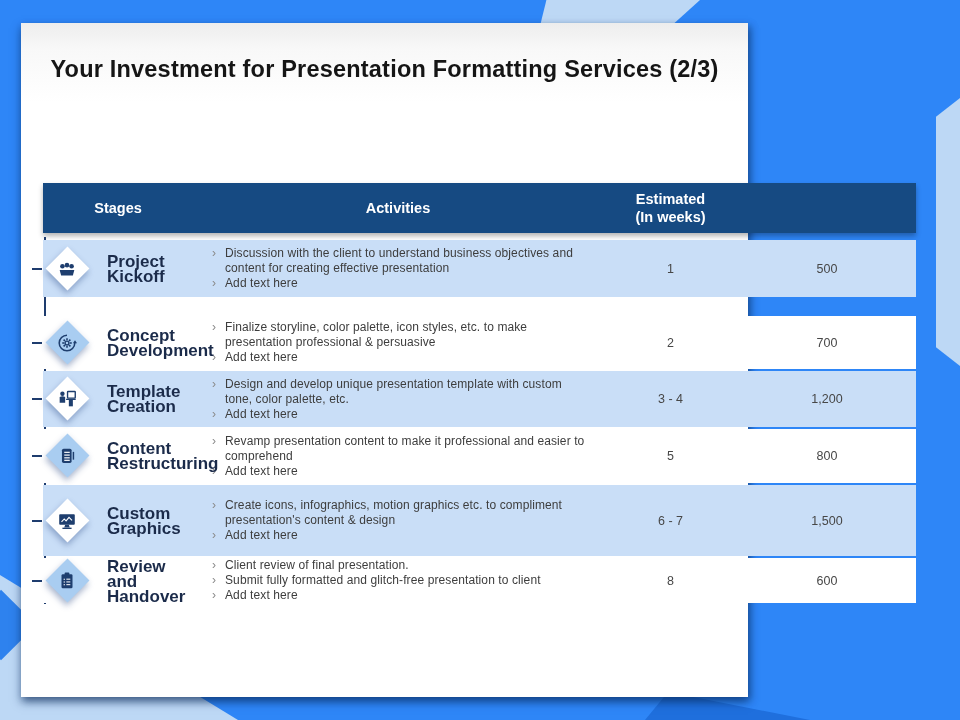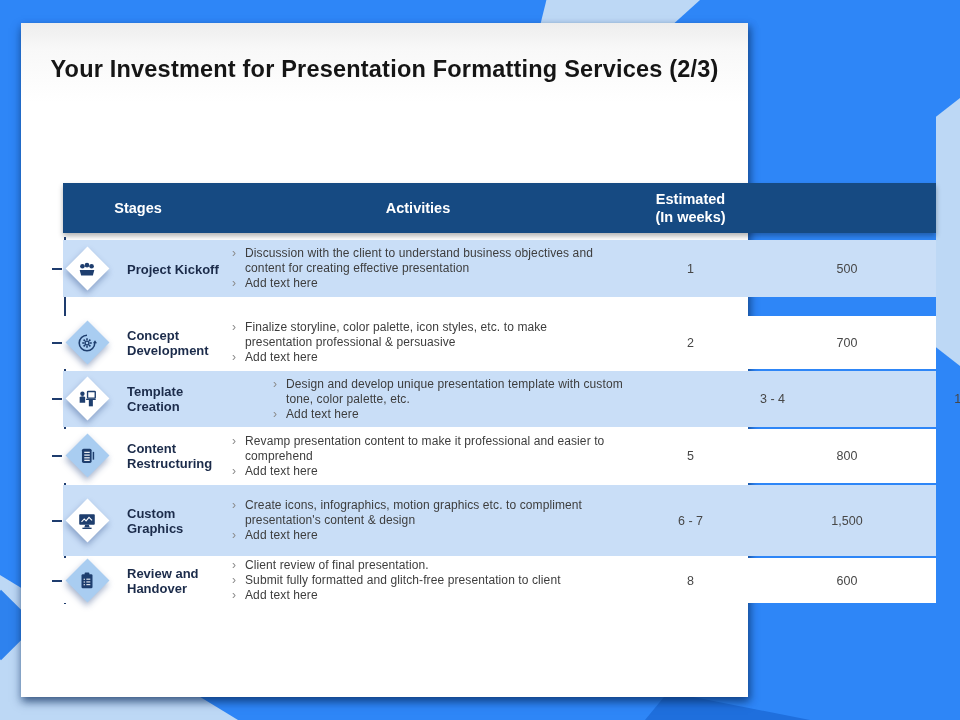"Stages" .tbl { left: 42px -> 22px }
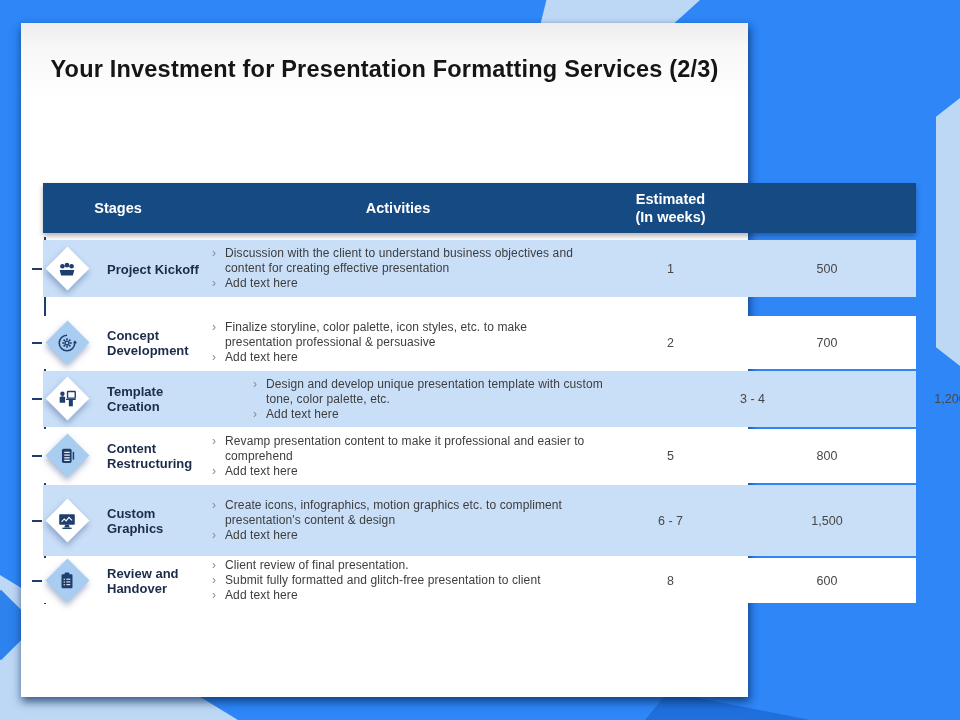"Project Kickoff" .stage-label { font-size: 13px -> 17px }
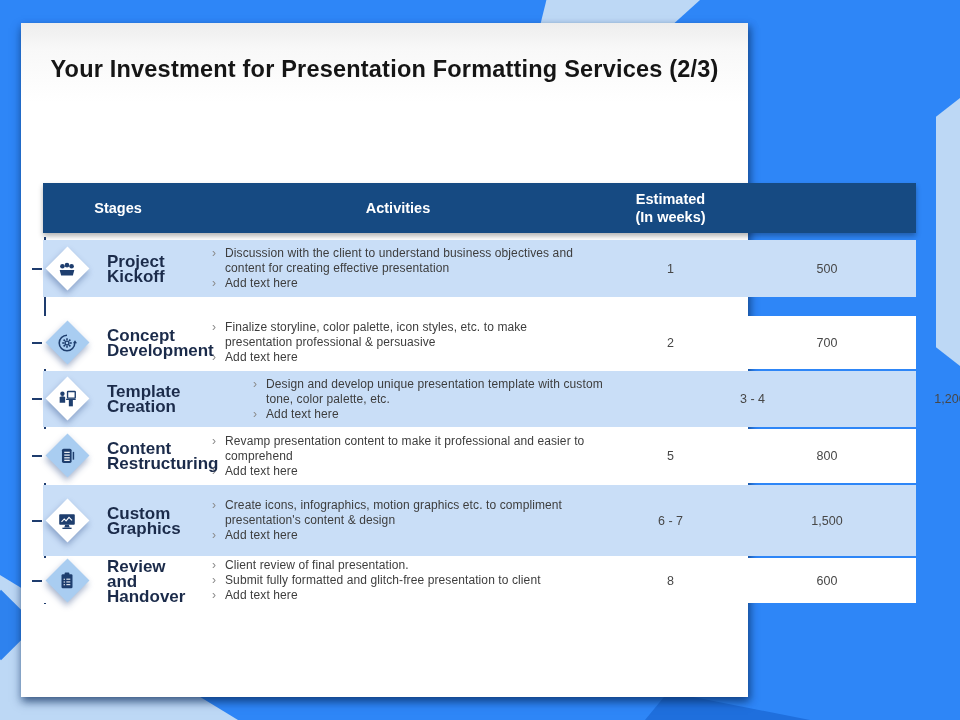"Template Creation" .t-row:nth-of-type(4) { gap: 41px -> none }
